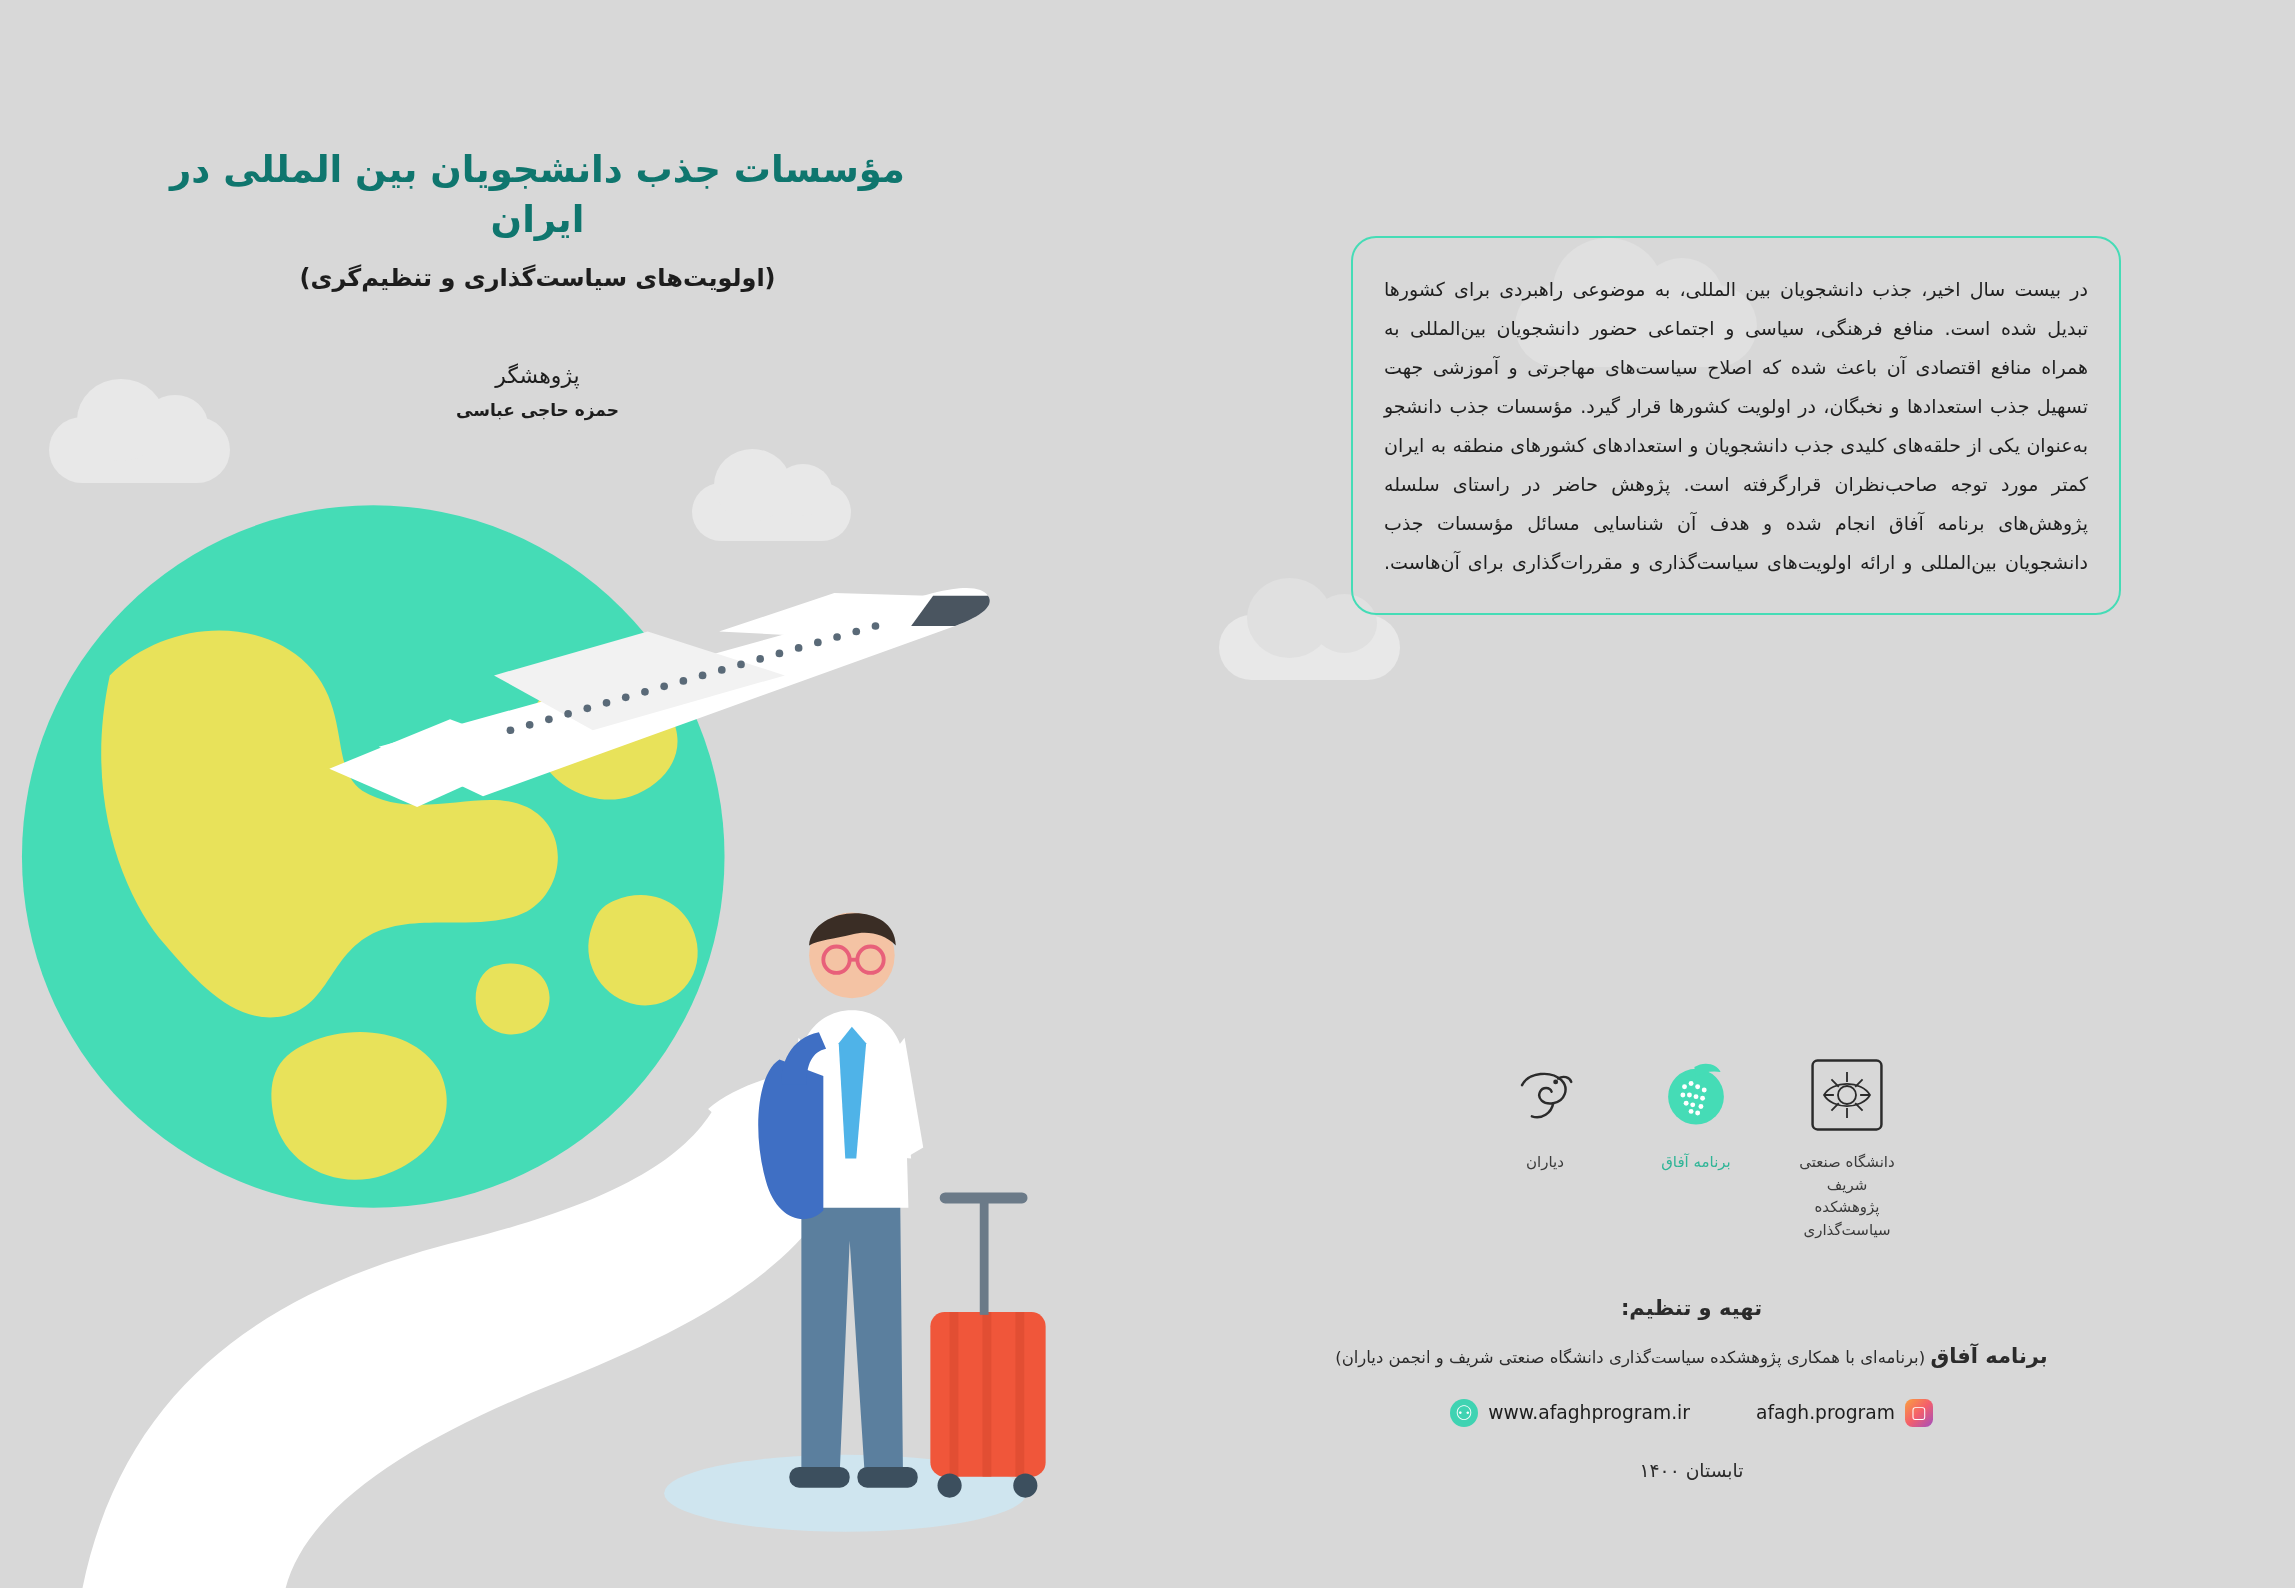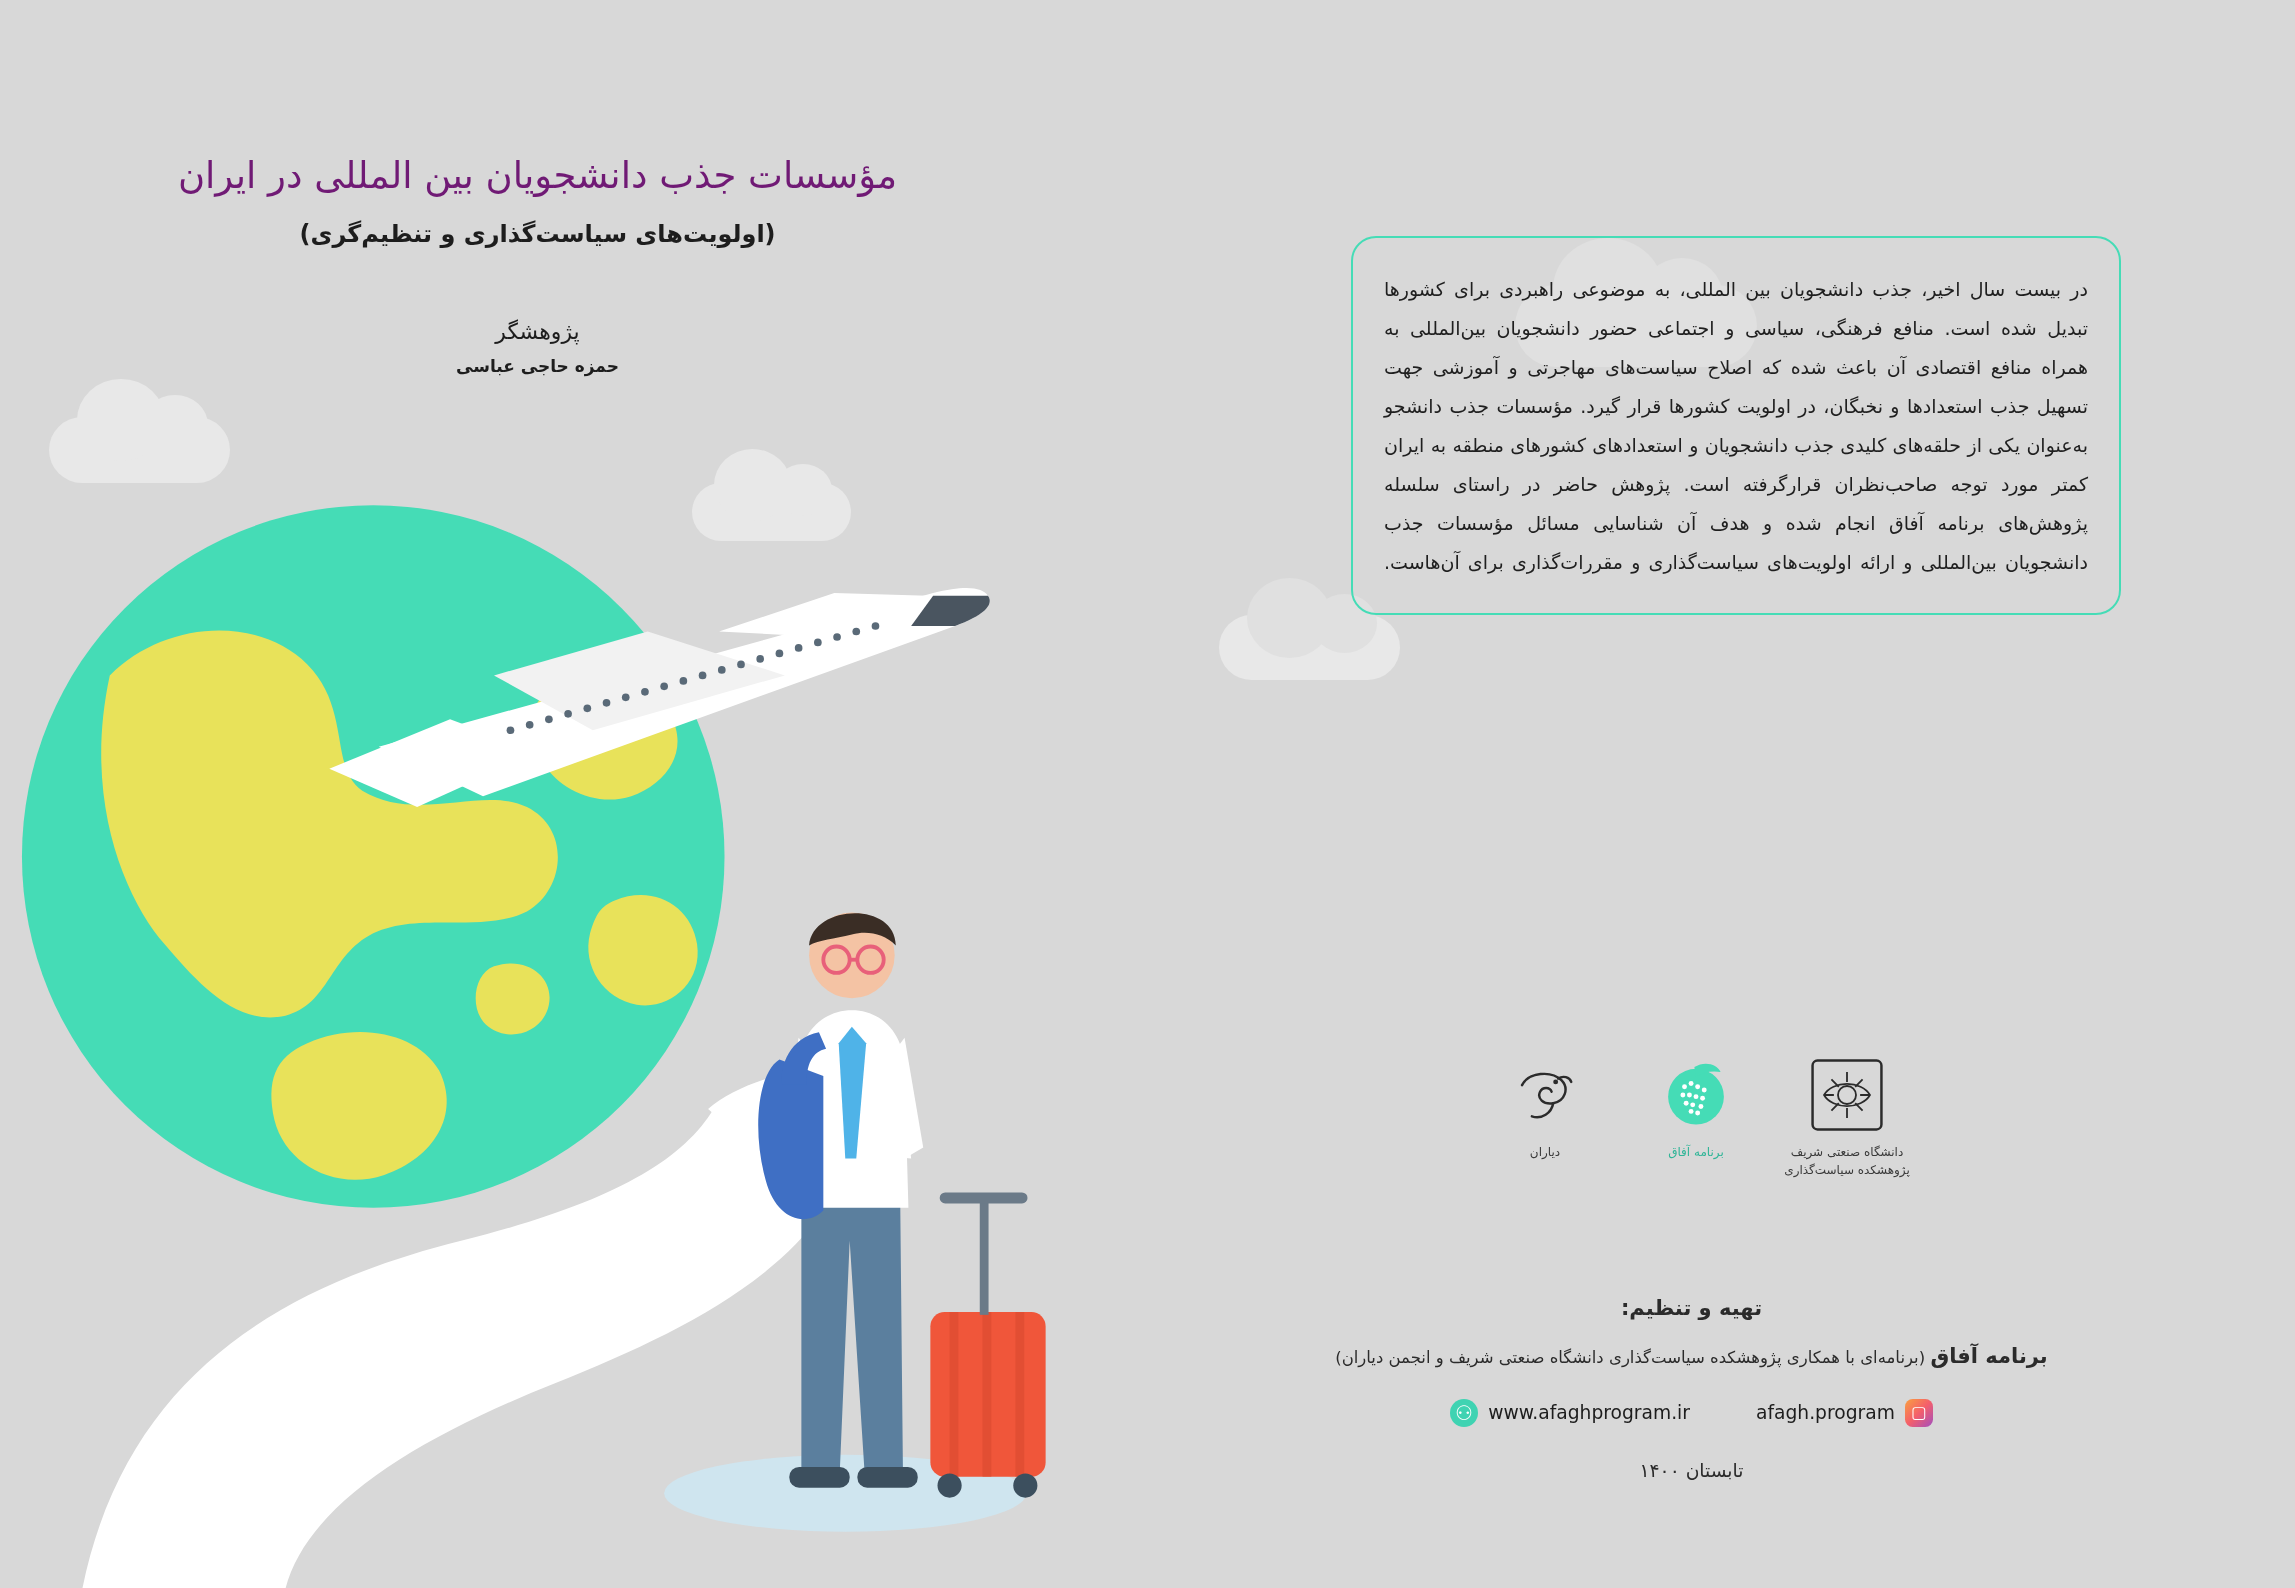"مؤسسات جذب دانشجویان بین المللی" #main-title { color: #701a75 -> #0f766e; font-weight: normal -> bold; margin: 14px -> 8px }
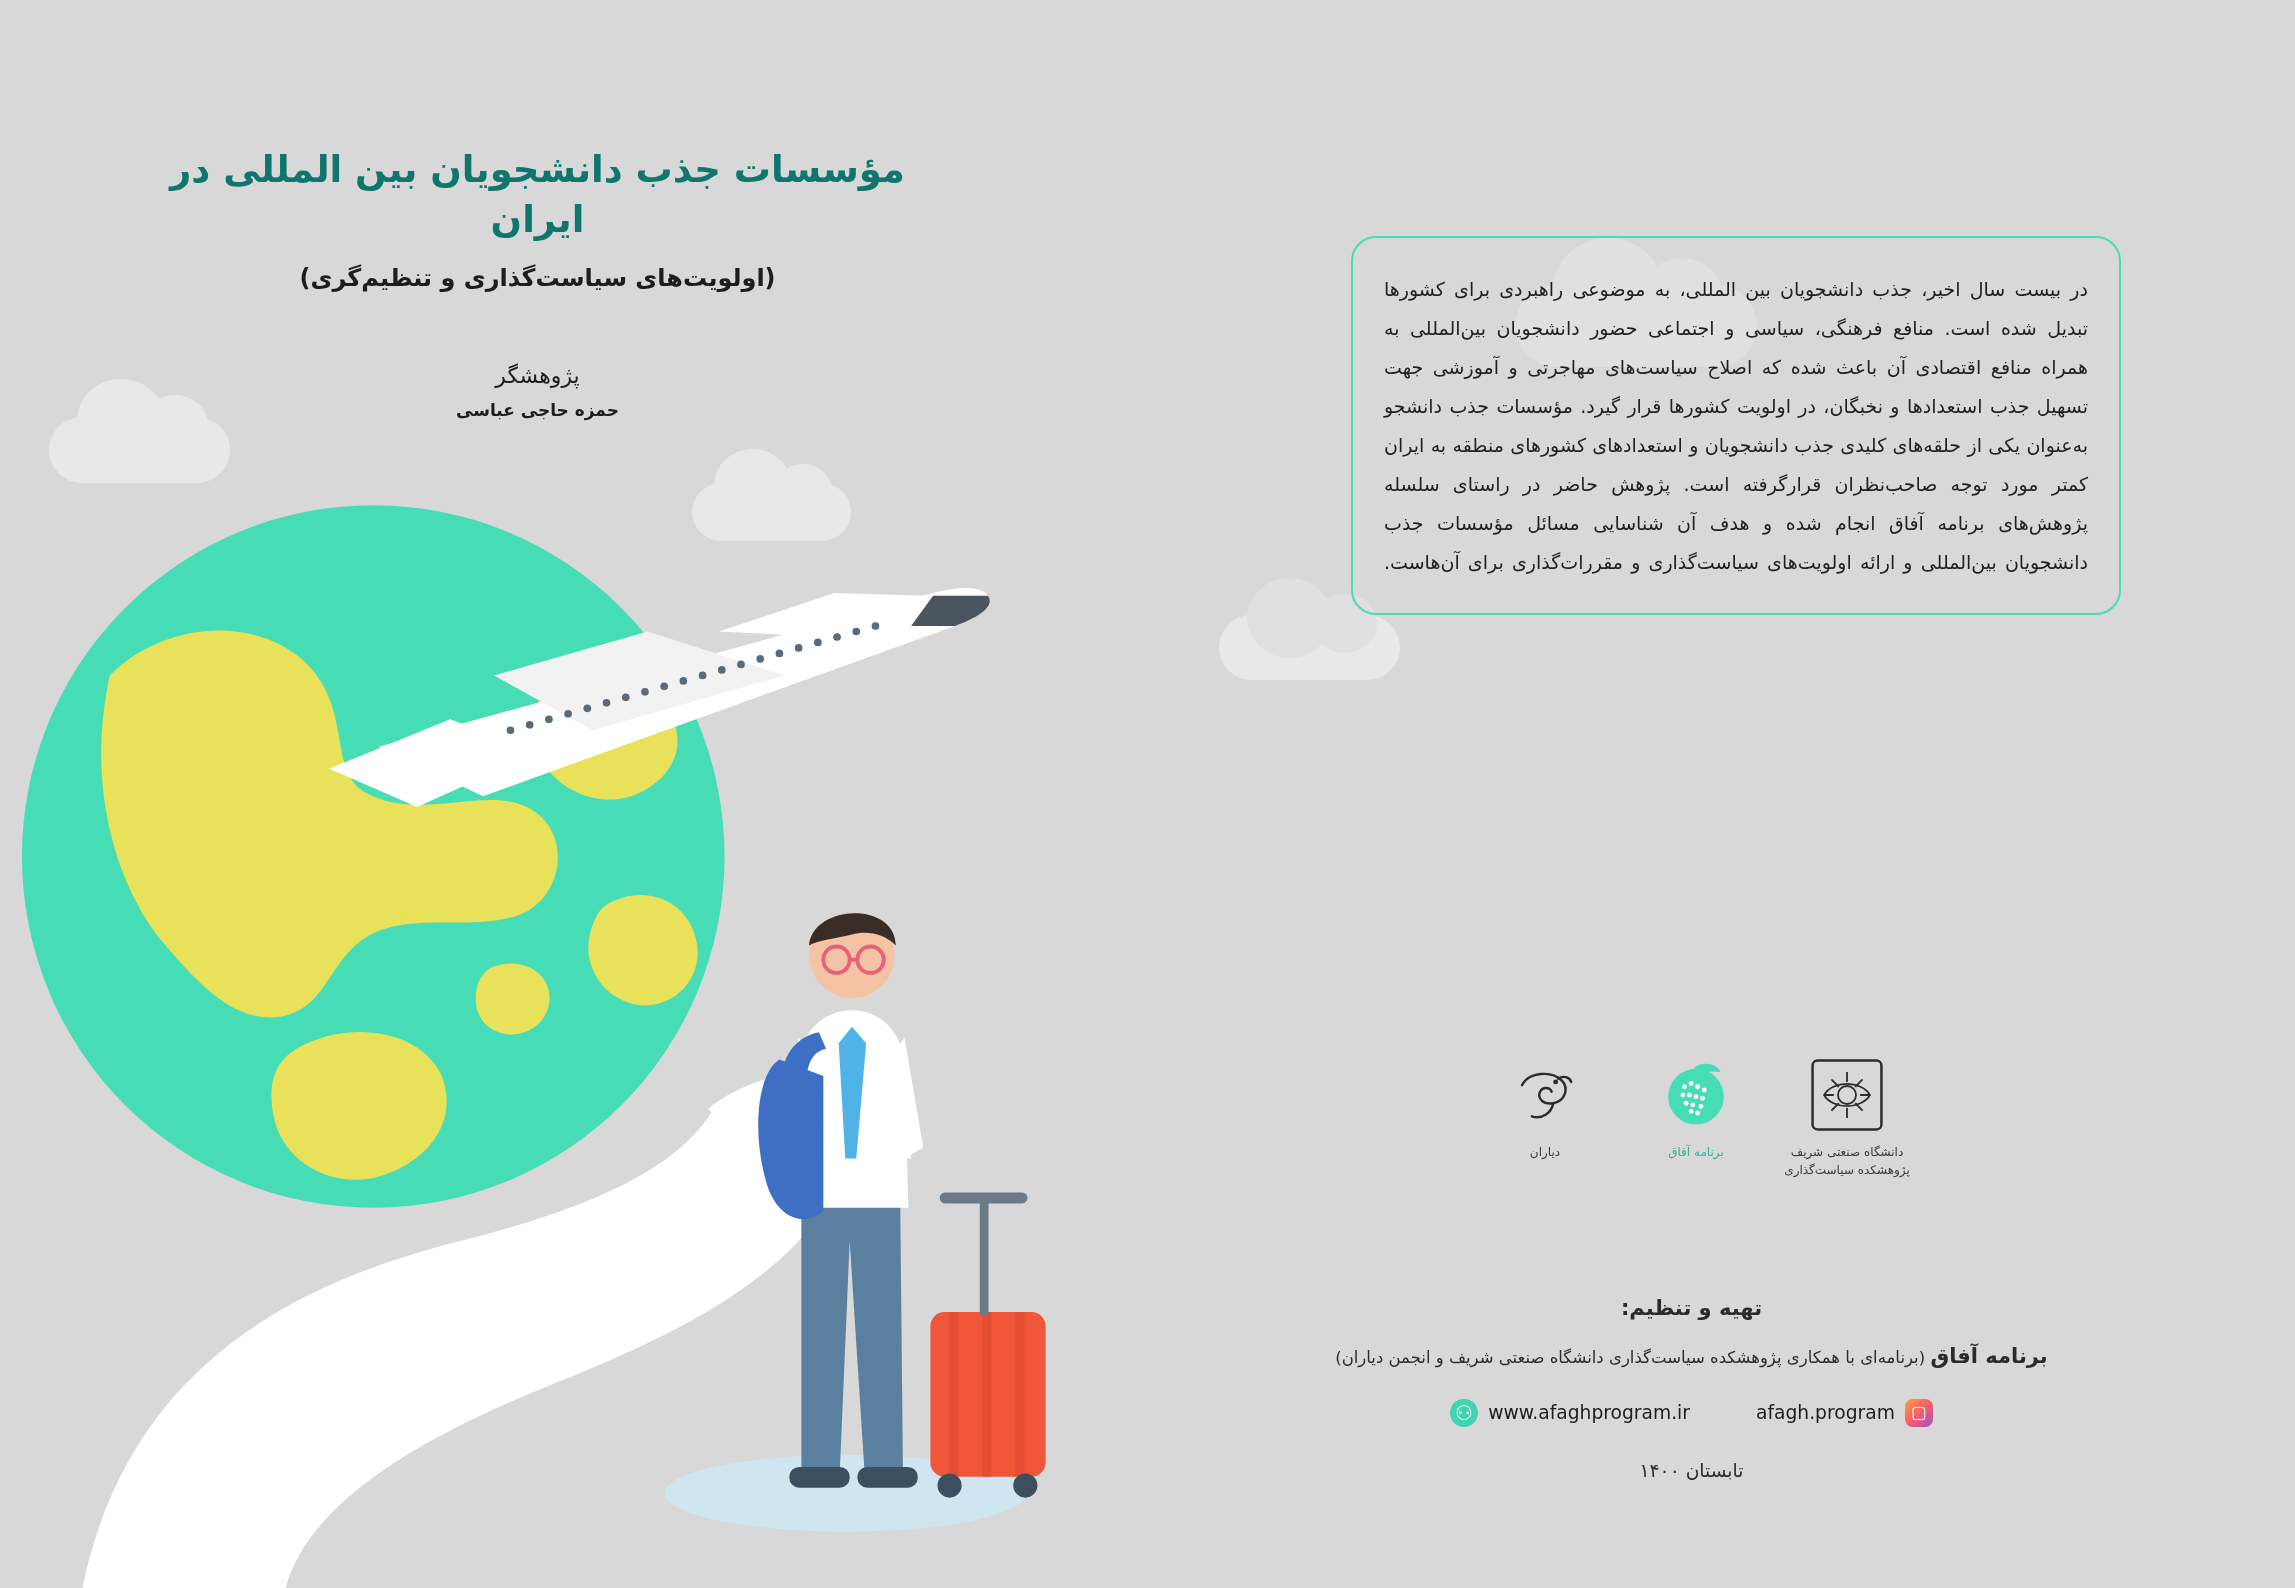"دیاران" .logo-caption { font-size: 12px -> 15px; margin-top: 5px -> 13px }
